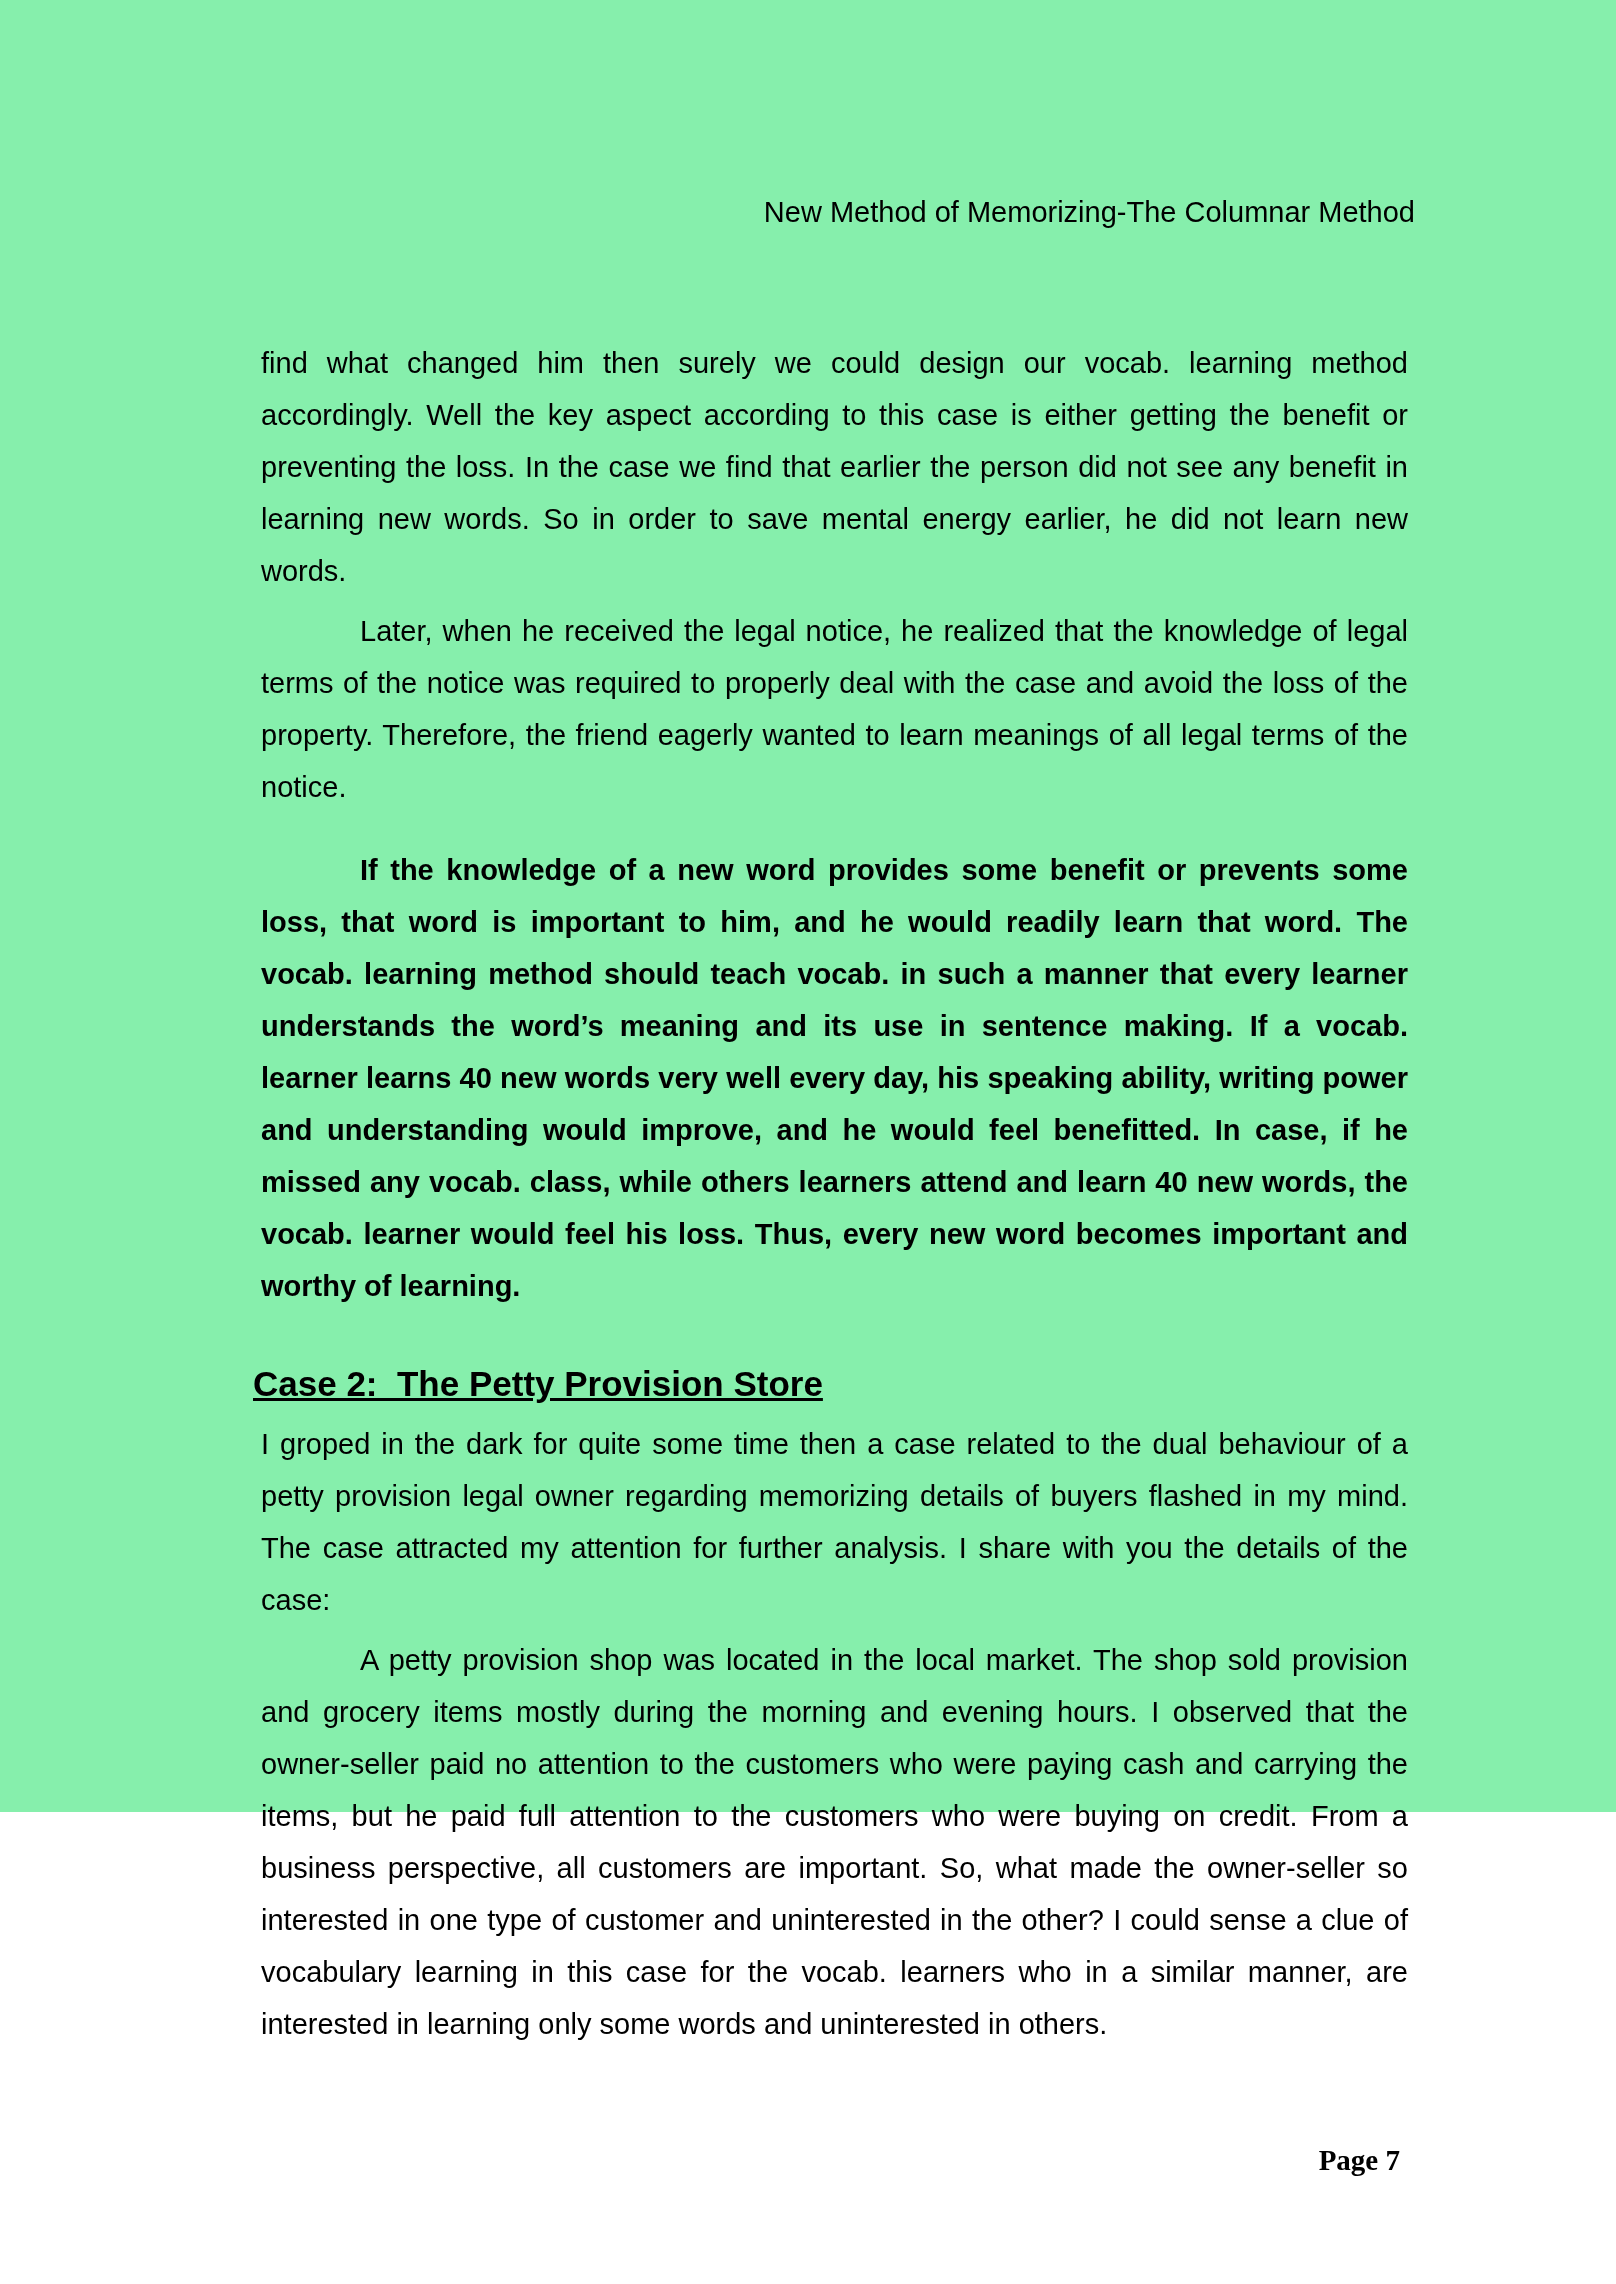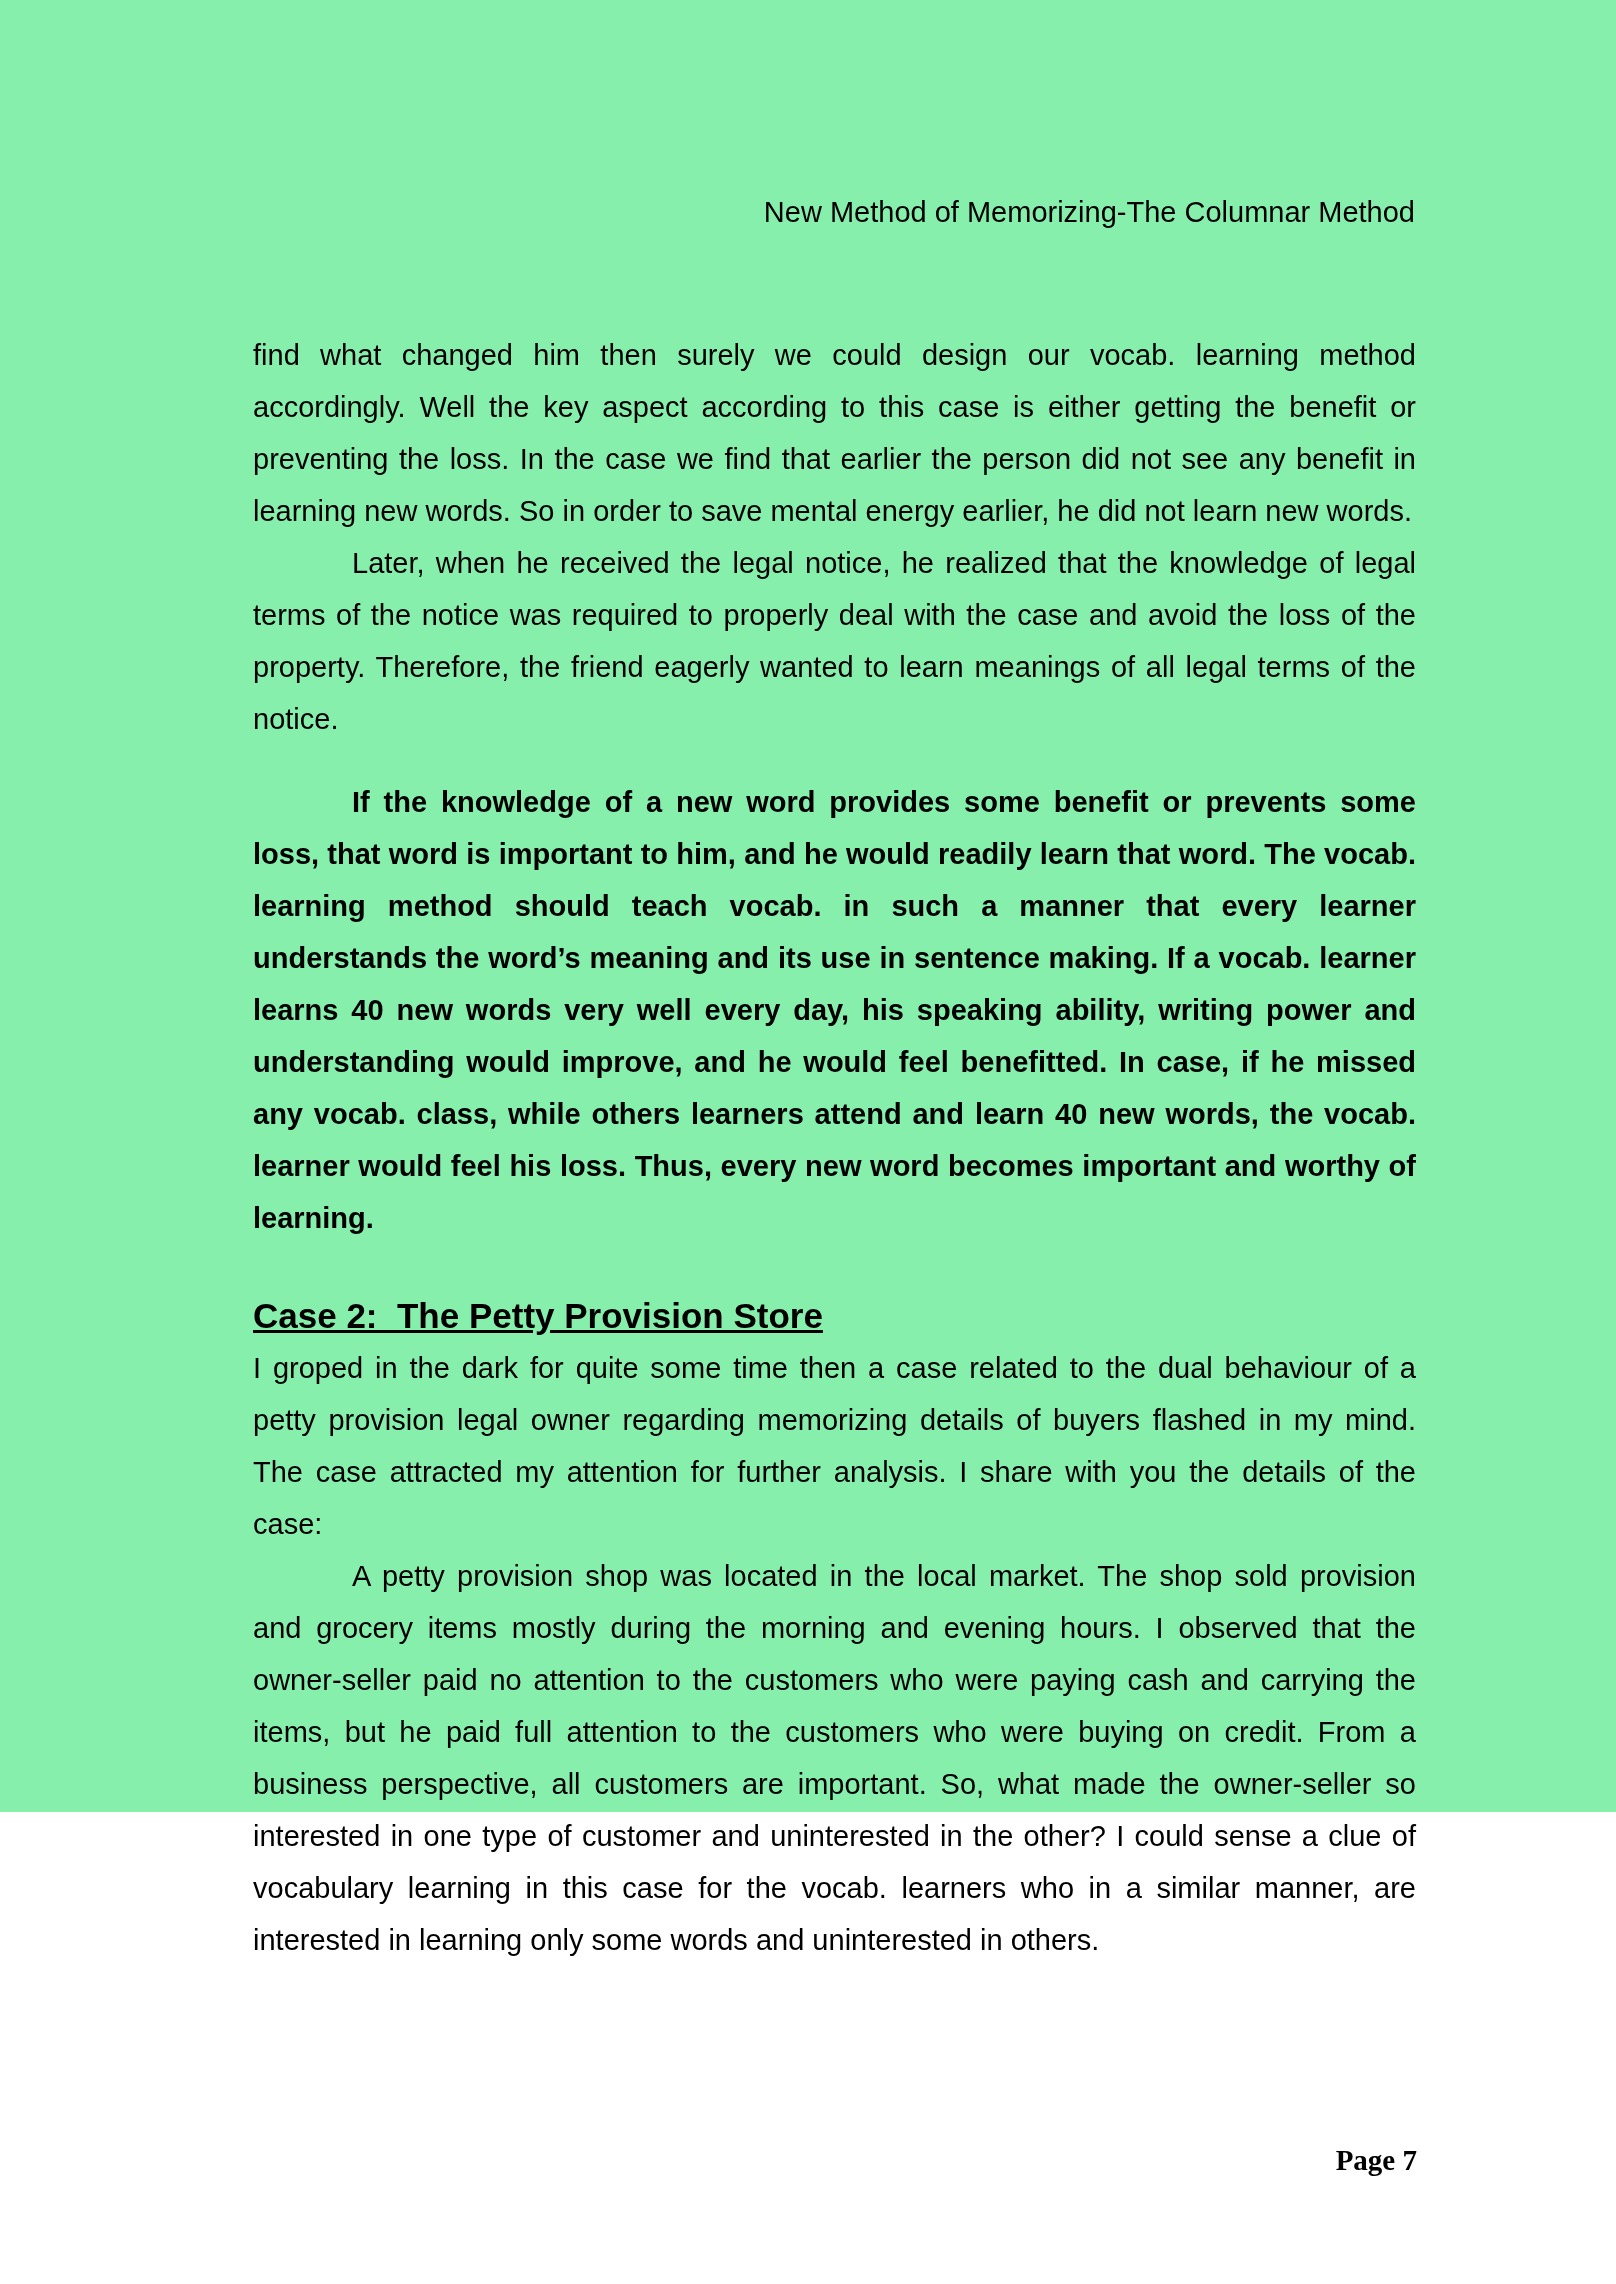"find what changed him then" .para { margin: 0 -> 8px }
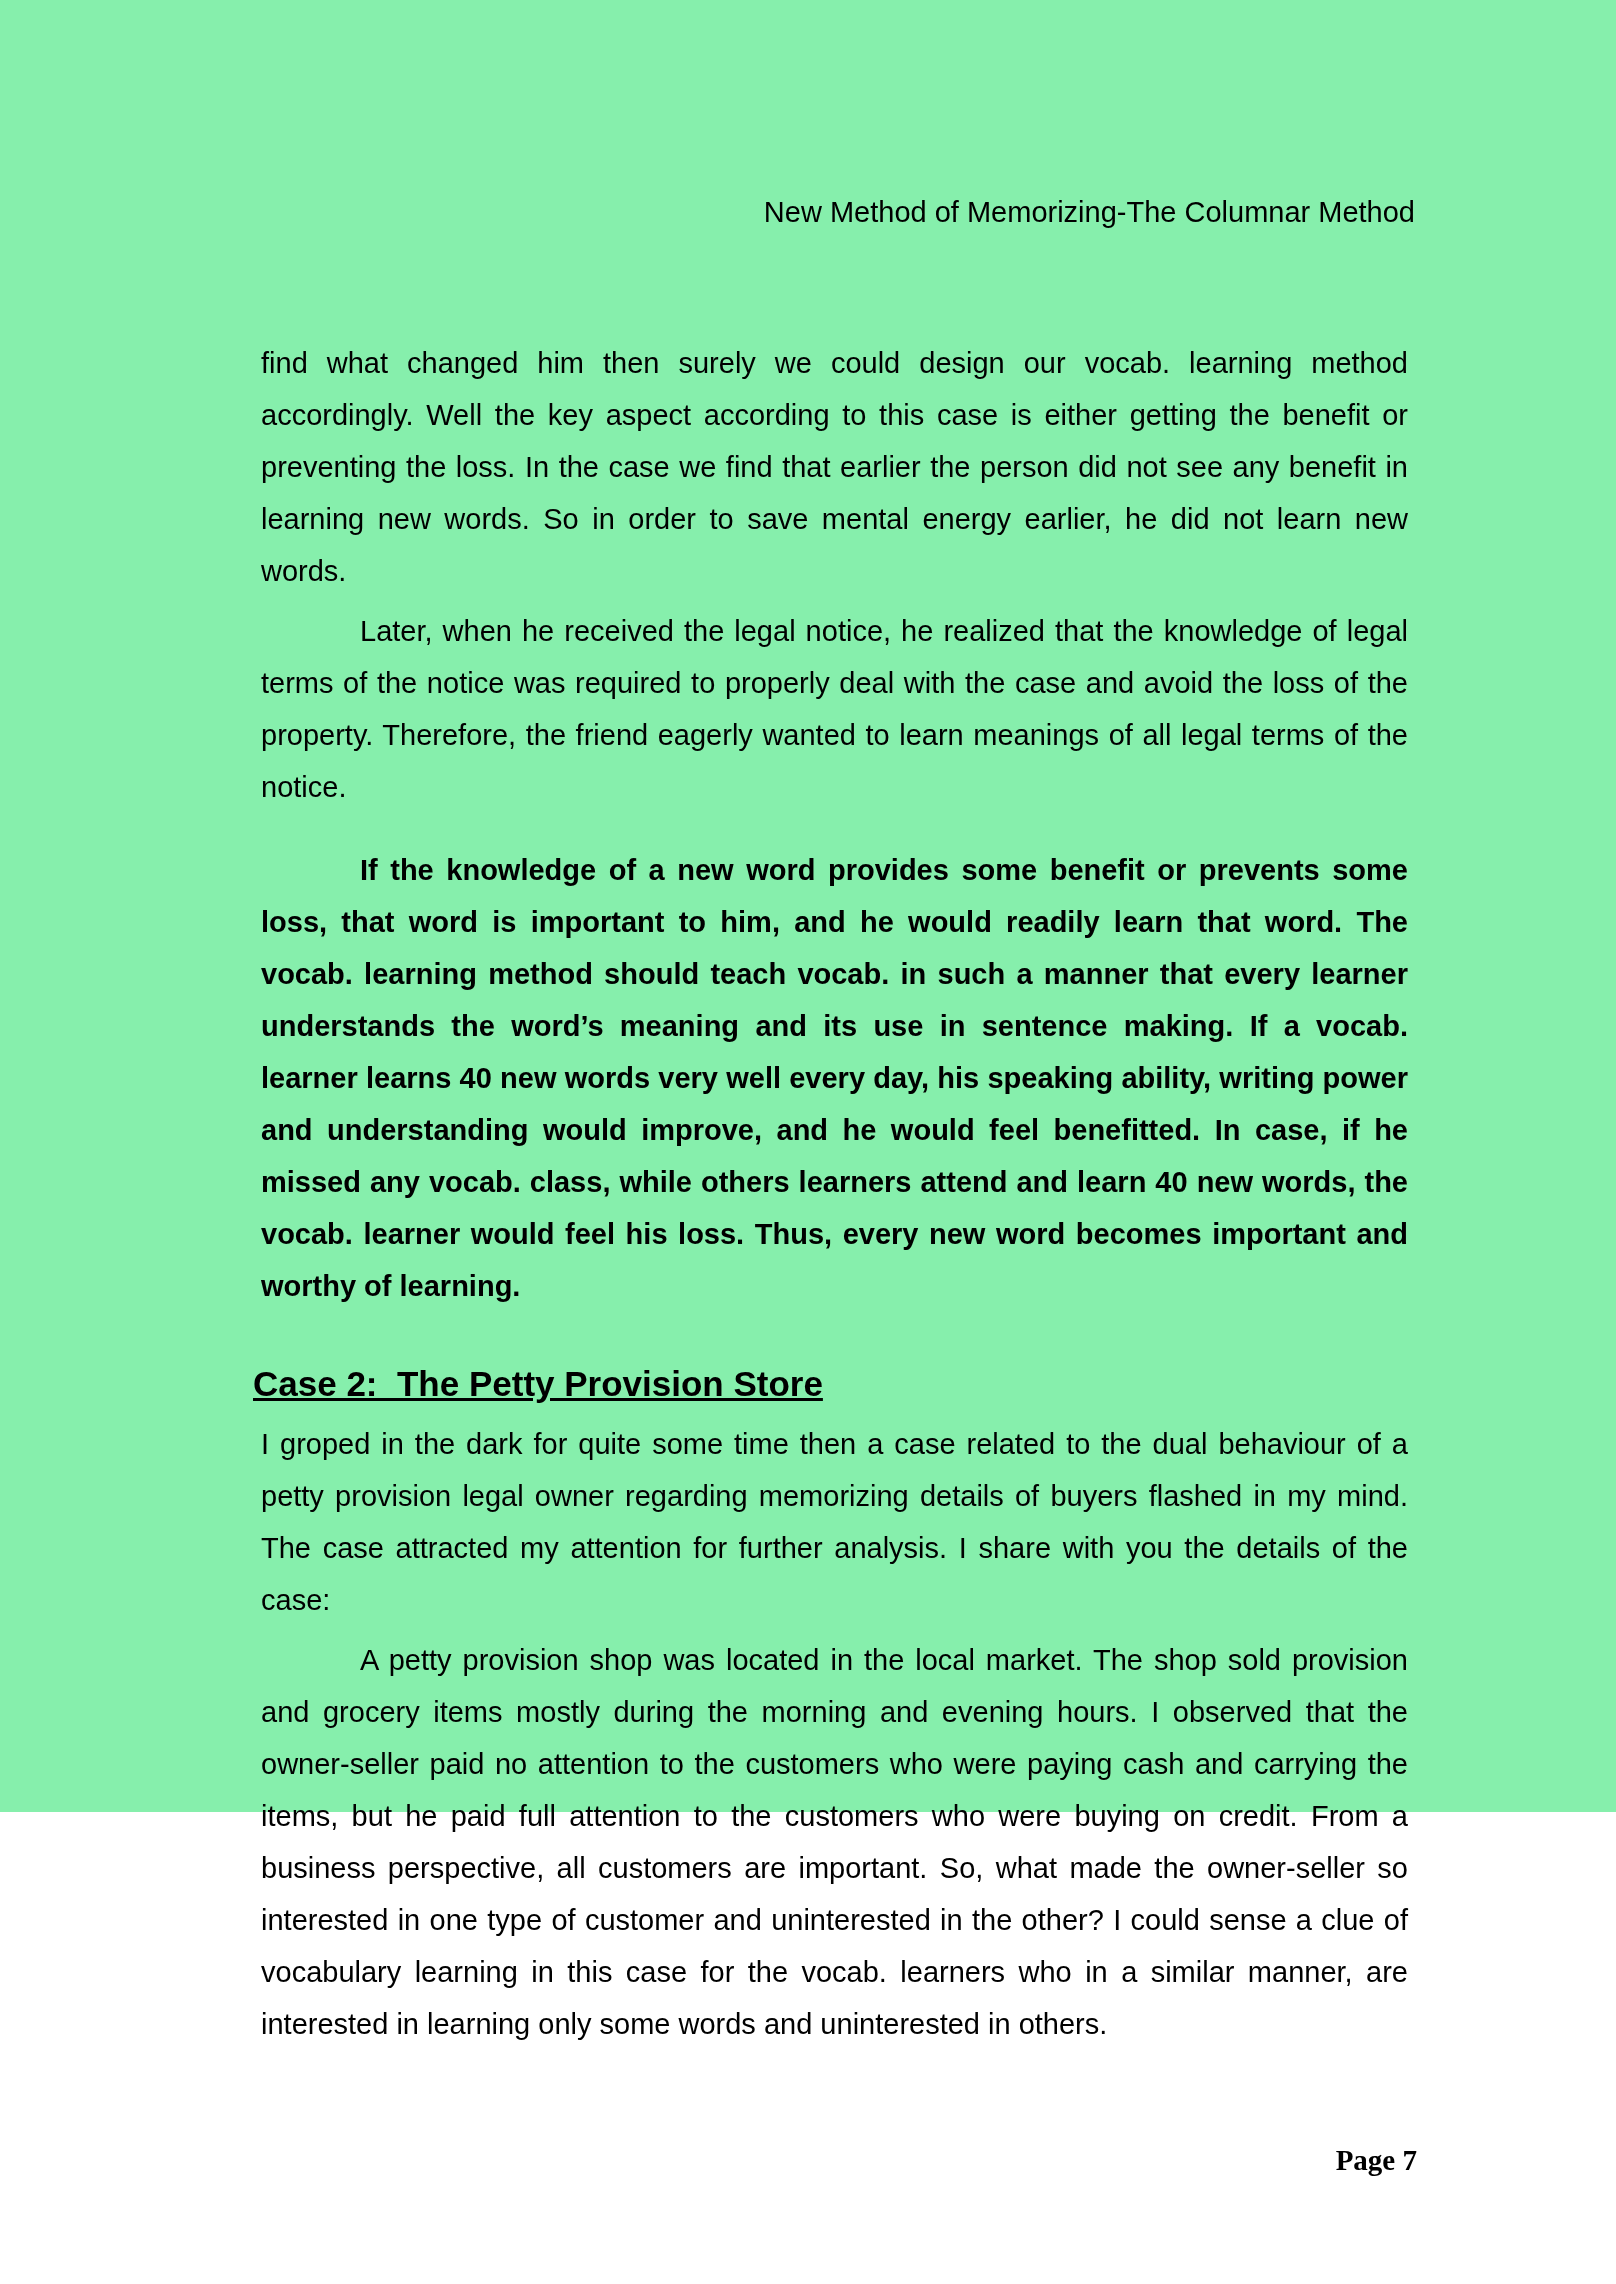"Page 7" .page-number { right: 199px -> 216px }
